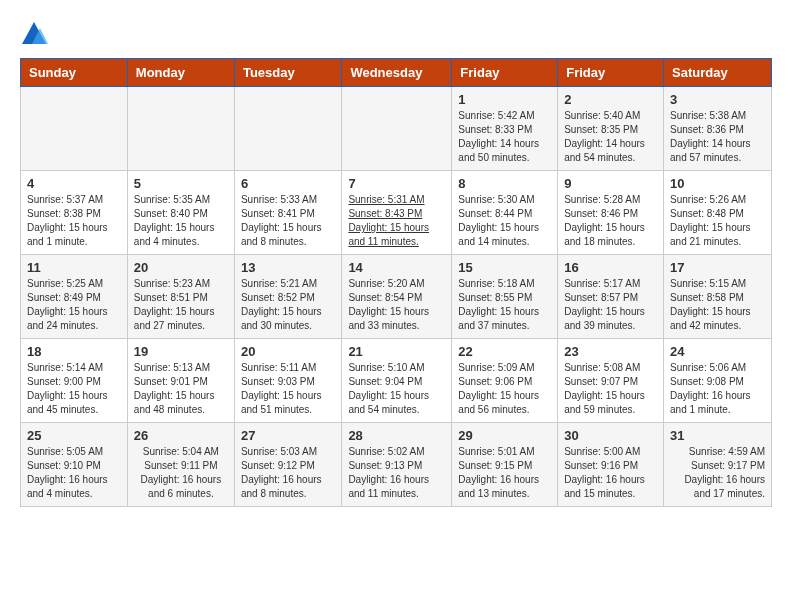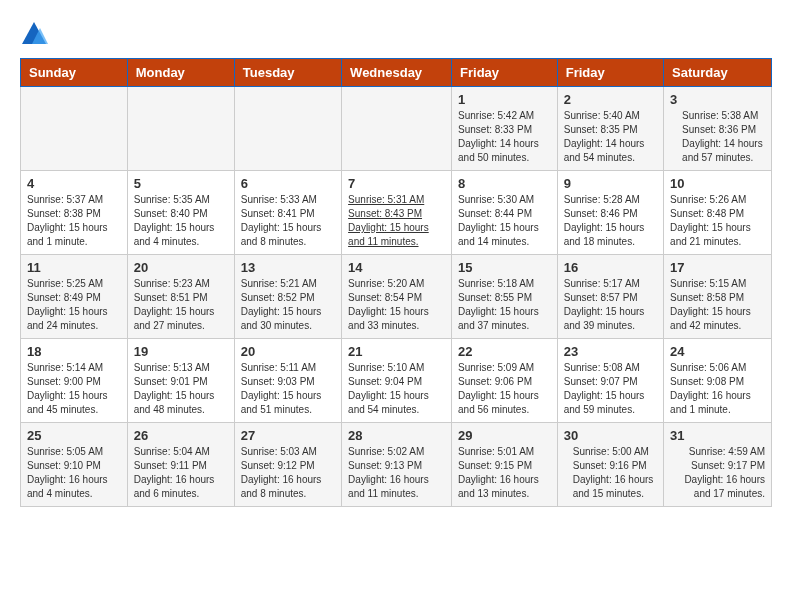"Sunrise: 5:38 AM" div.day-info { margin-left: 12px -> none }
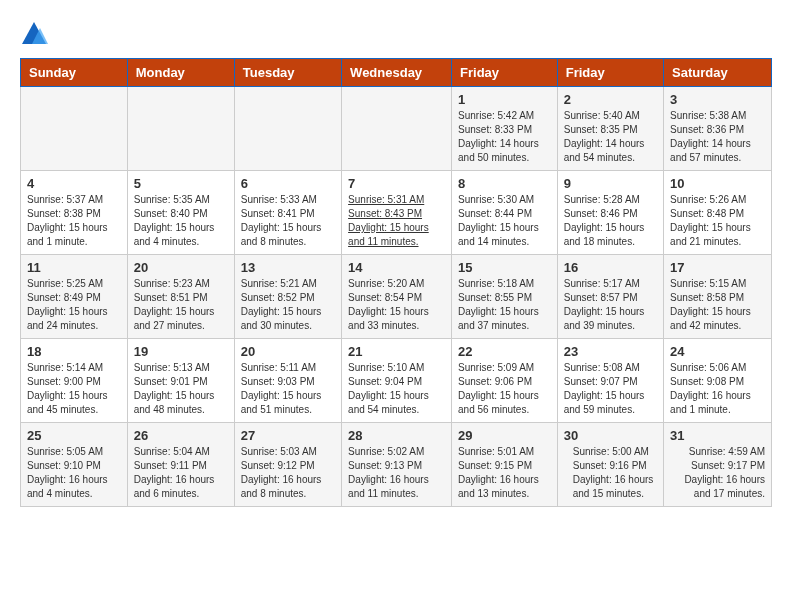"Sunrise: 5:04 AM" div.day-info { text-align: none -> center }
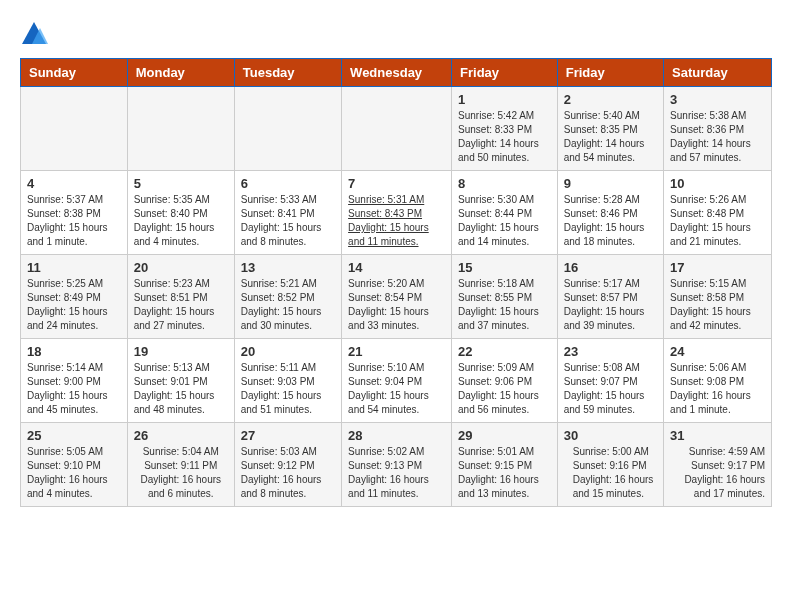"Sunrise: 5:00 AM" div.day-info { margin-left: 9px -> none }
